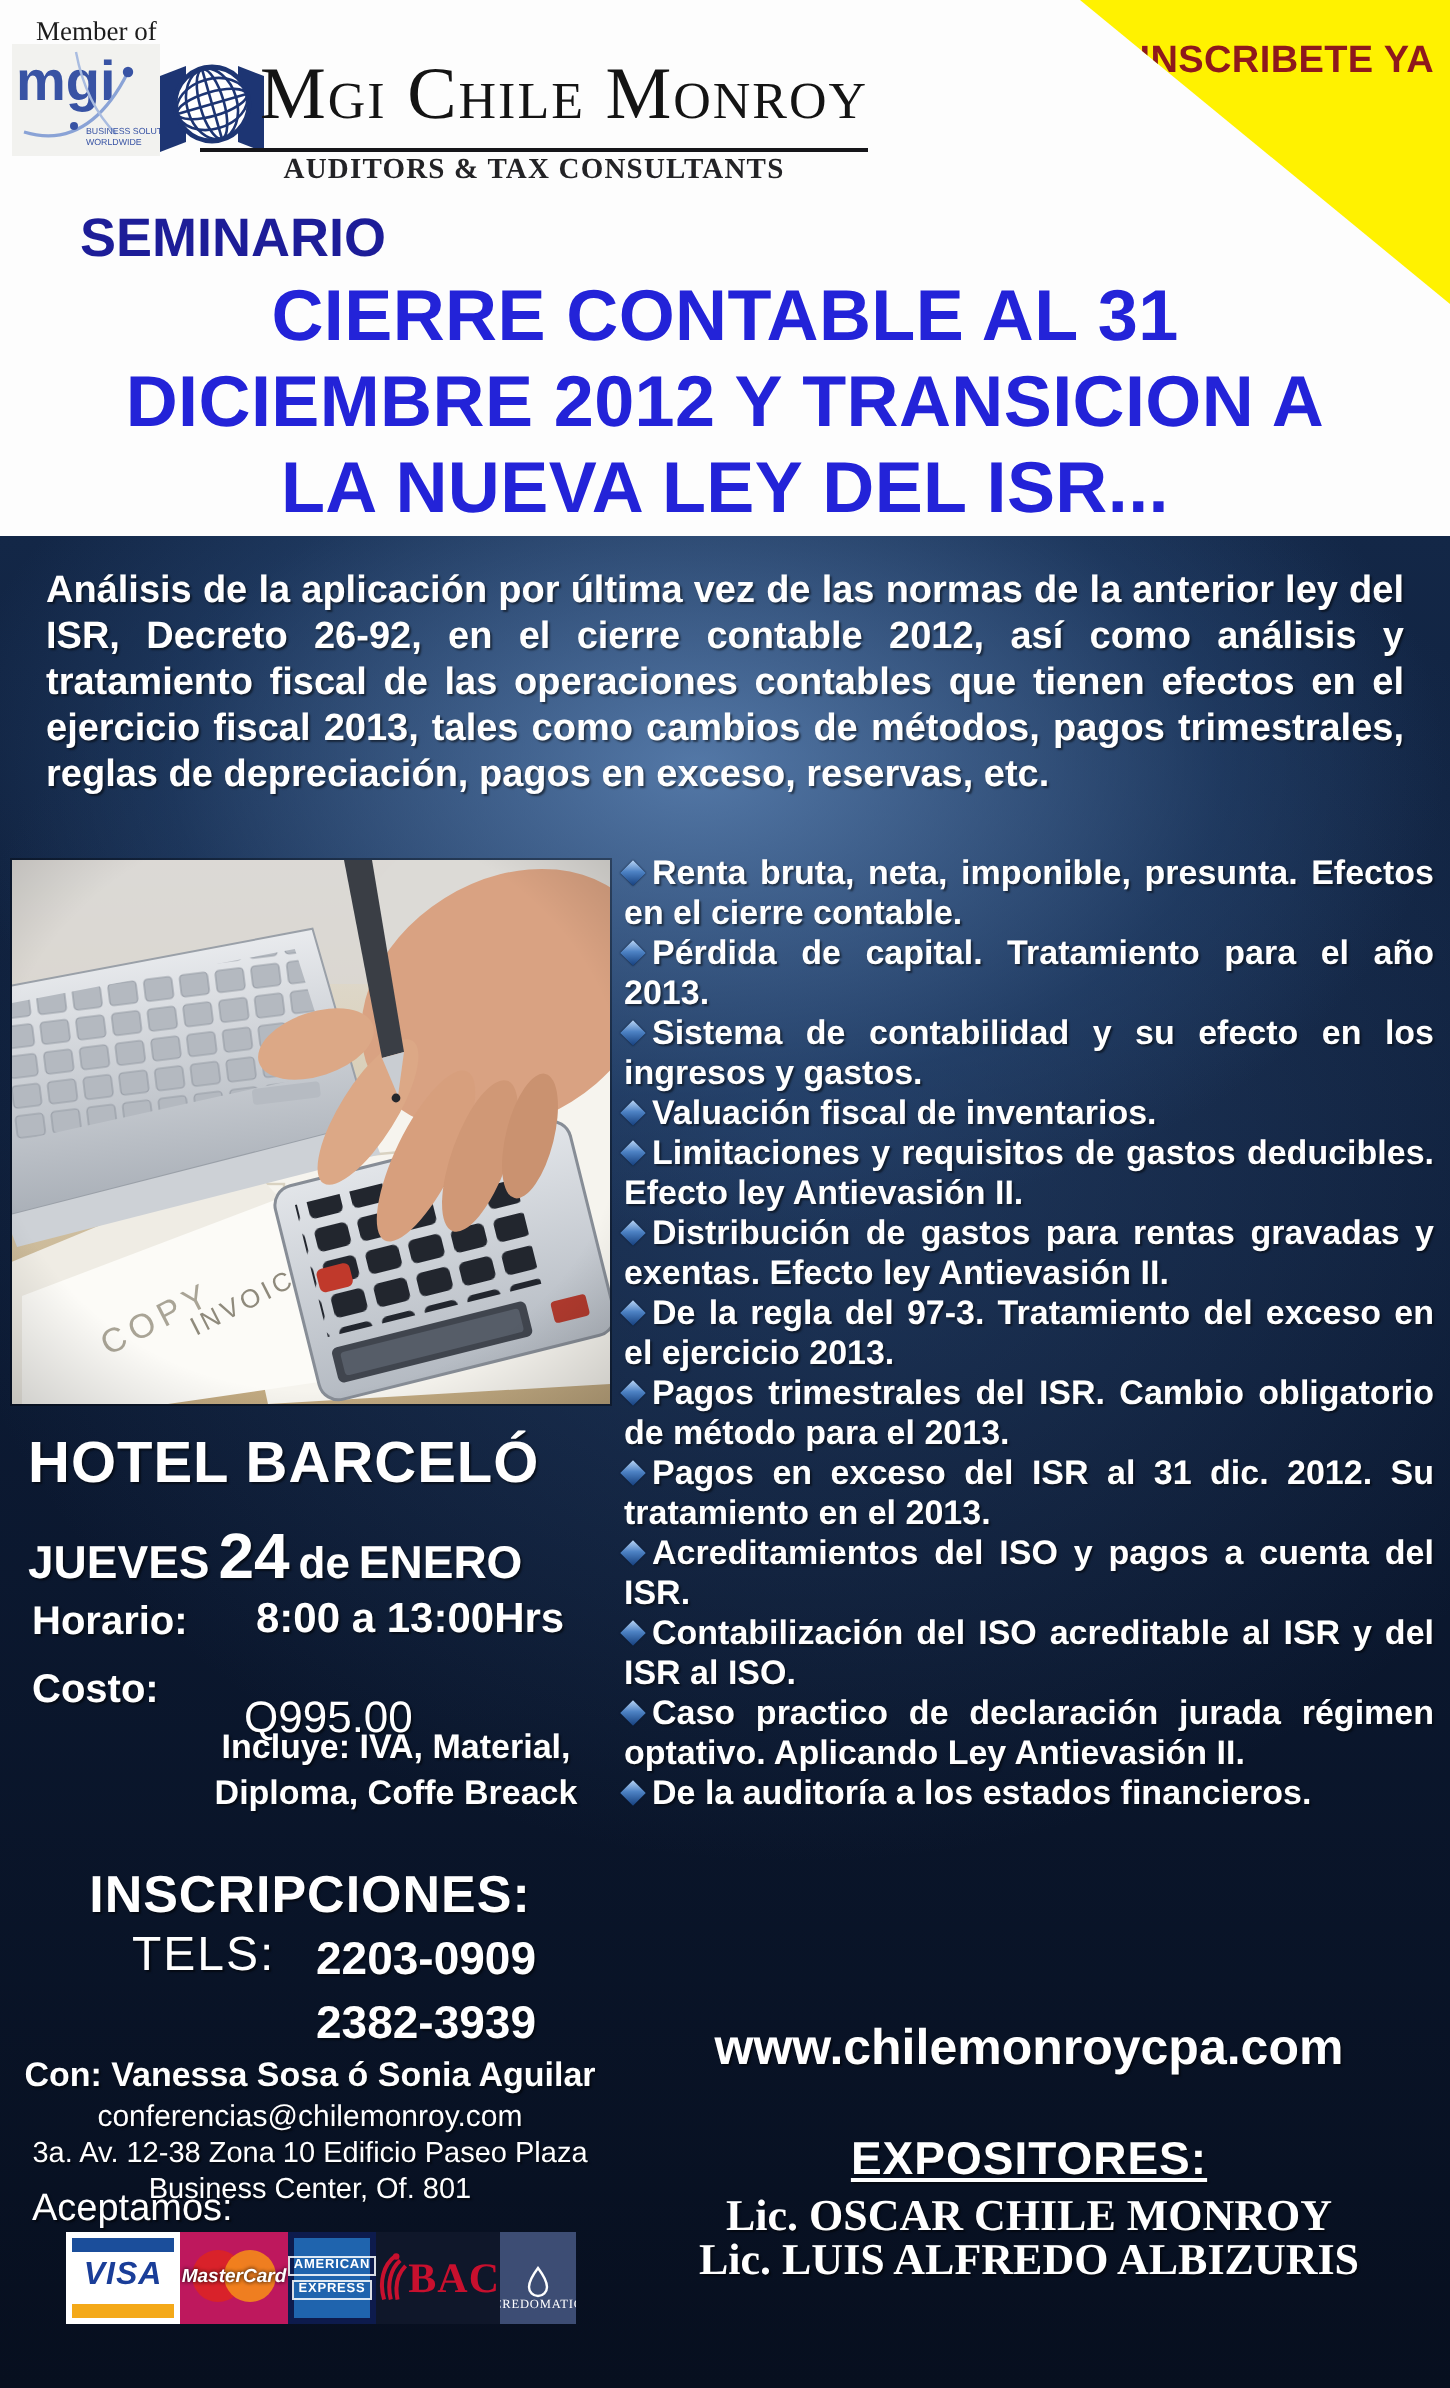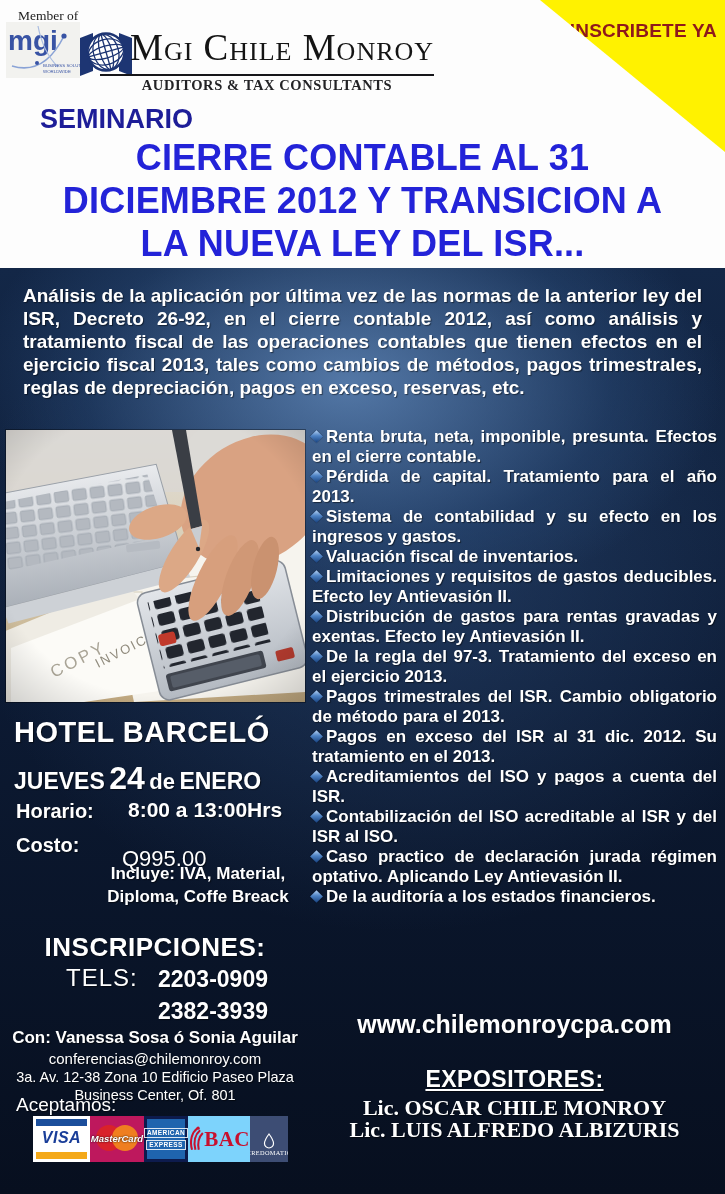"BAC" .card-bac { background: #7dd3fc -> #0f172a }
